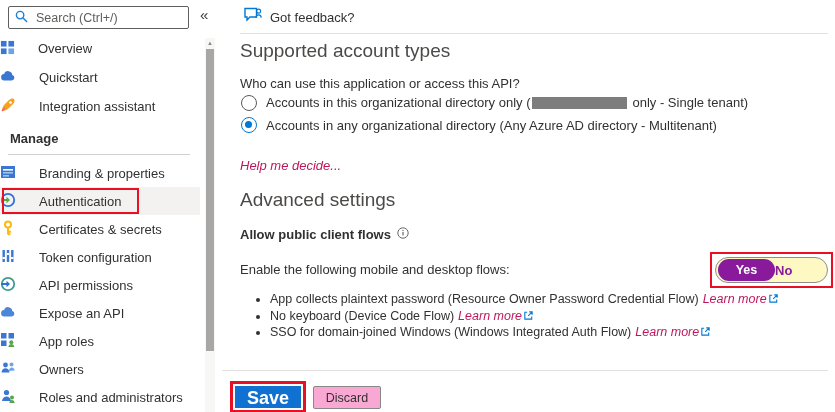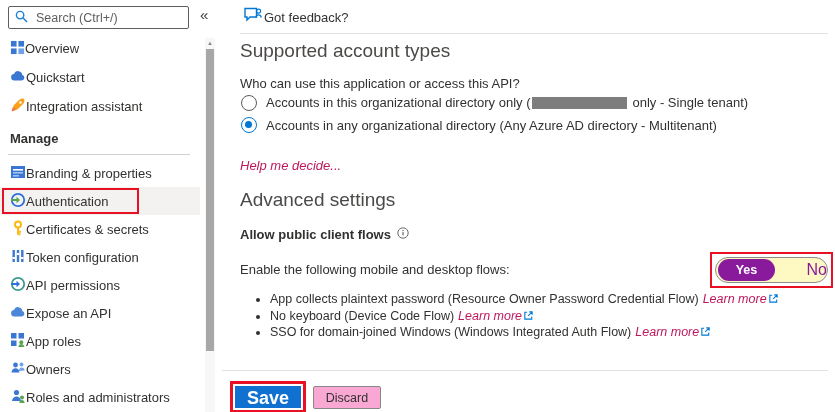"Got feedback?" .feedback { gap: 2px -> 8px }
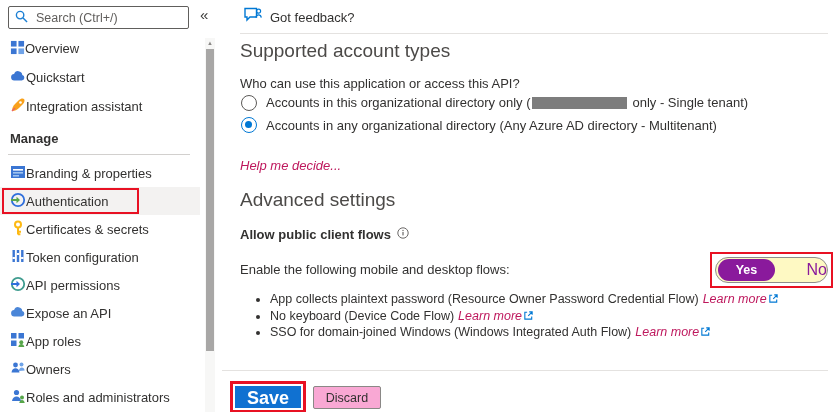"Overview" .nav-item { gap: 0 -> 23px; padding-left: 10px -> none }
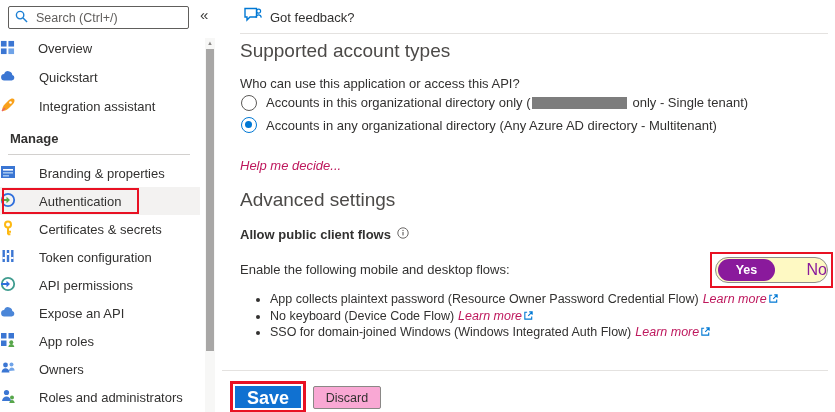"No" .toggle-no { font-size: 16px -> 13px; font-weight: 400 -> 700; text-align: right -> left }
